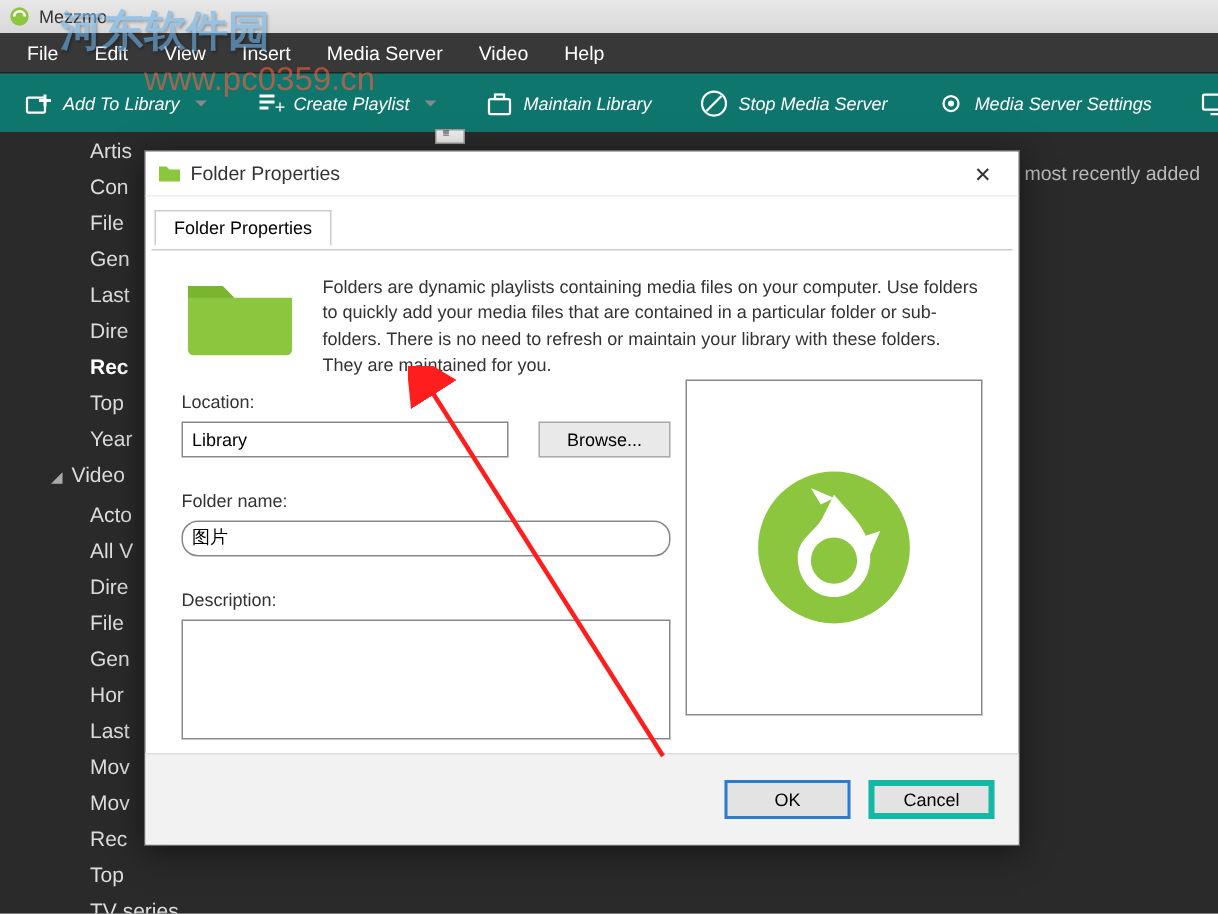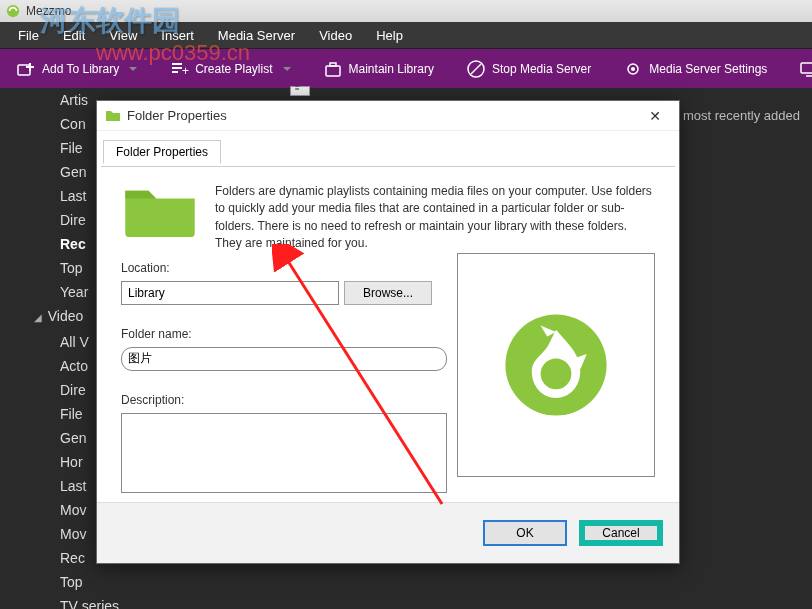"Add To Library" .toolbar { background: #701a75 -> #0f766e; font-style: none -> italic }
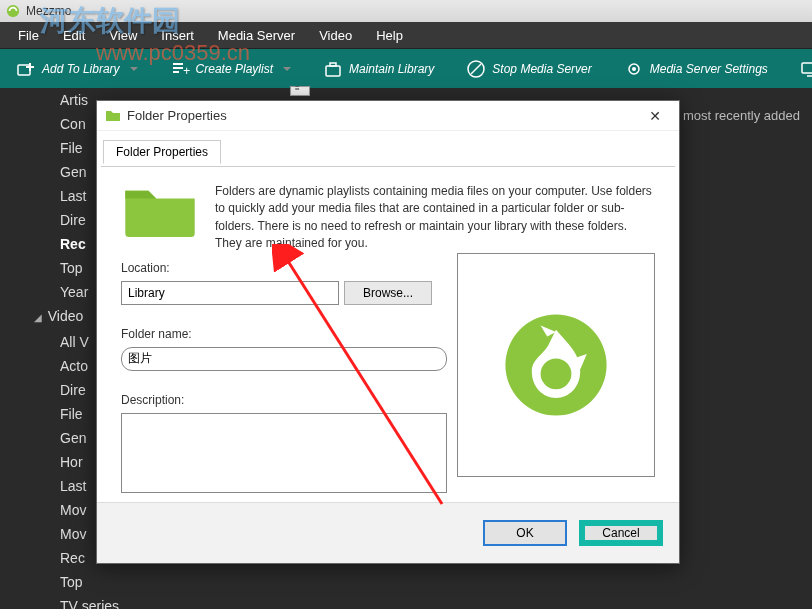"Library" .inrow { gap: 5px -> 20px }
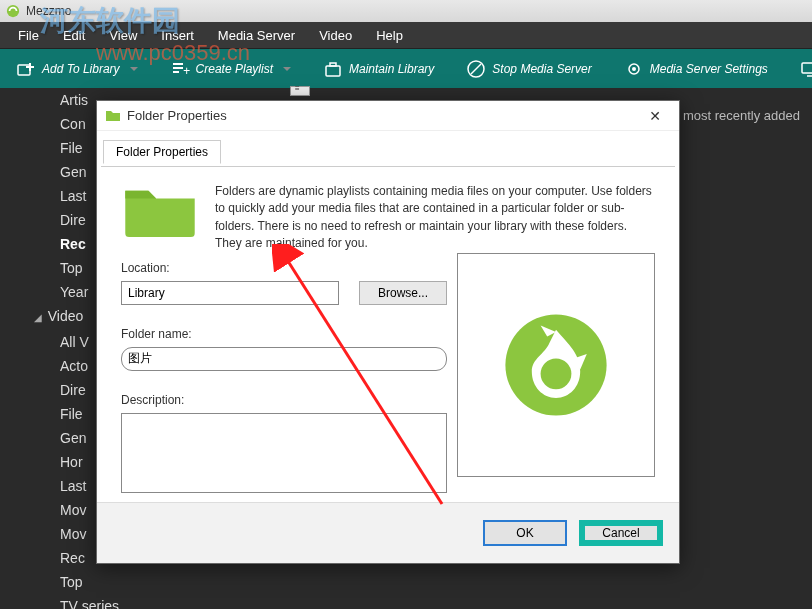"All V" div.row { order: before "Acto" -> after "Acto" }
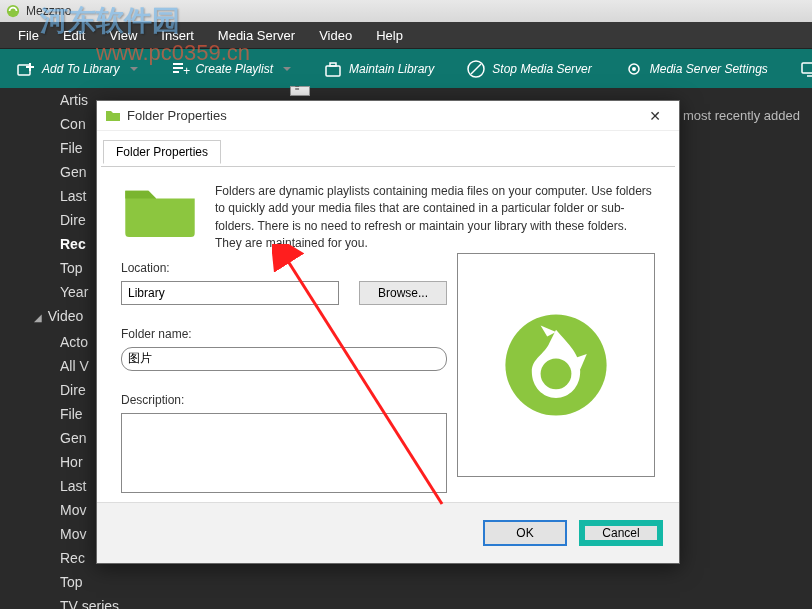"Cancel" .fbtn { border: 6px solid #14b8a6 -> 4px solid #14b8a6 }
